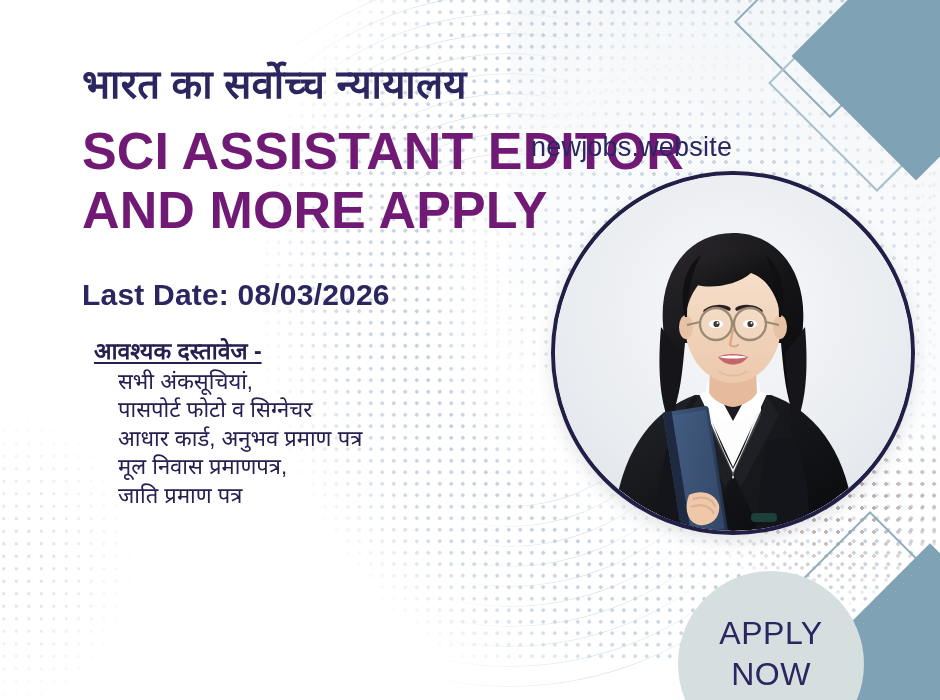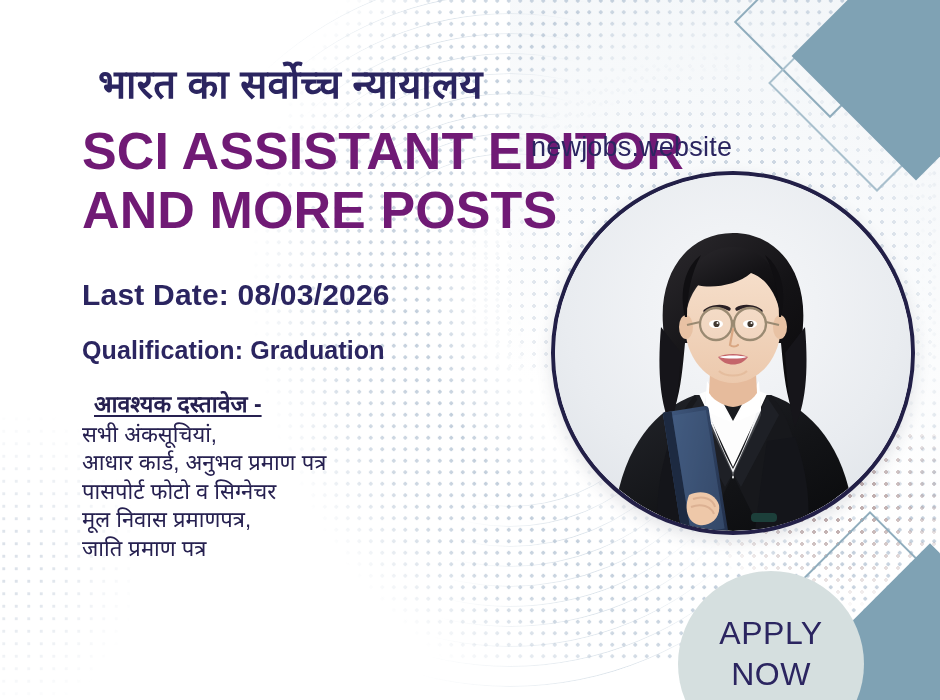"भारत का सर्वोच्च न्यायालय" .hindi-title { margin: 0 0 16px 16px -> 0 0 16px 0 }
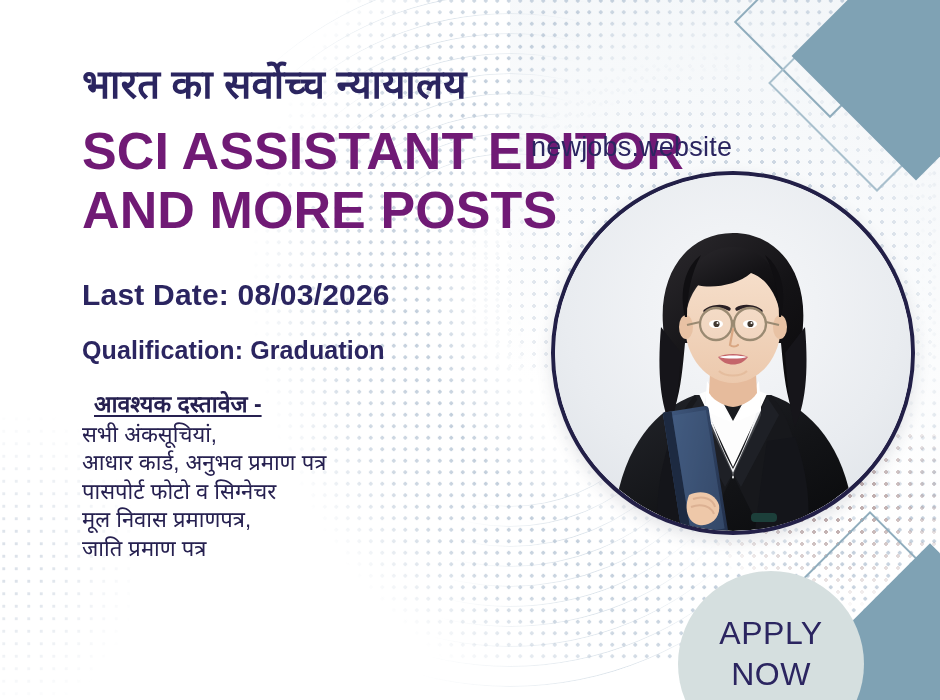"AND MORE POSTS" div.main-title { text: POSTS -> APPLY }
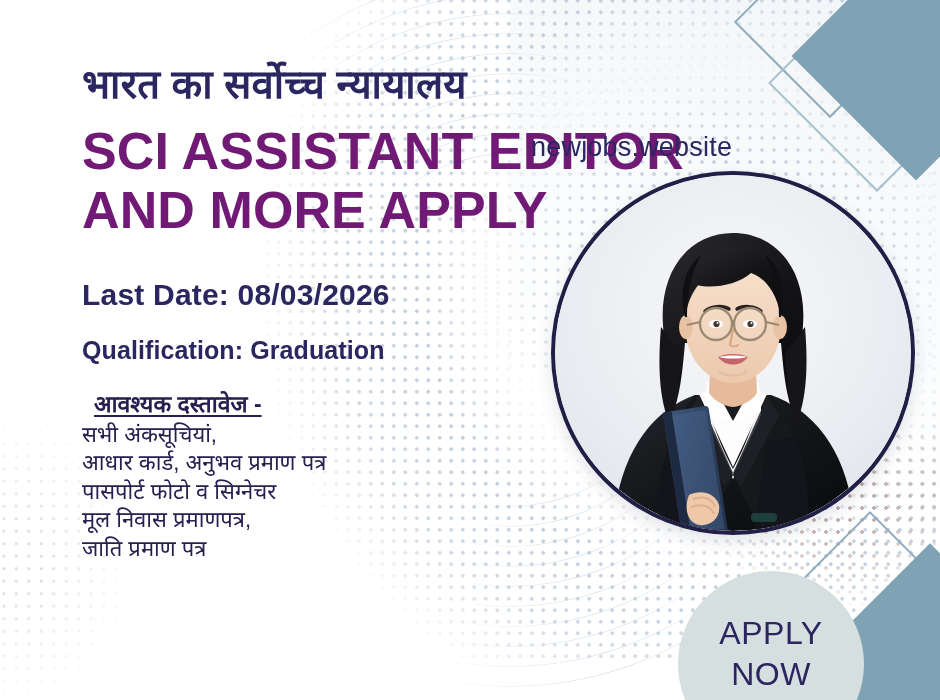"Qualification: Graduation" div.qualification { html: <div>Qualification: Graduation</div> -> none }
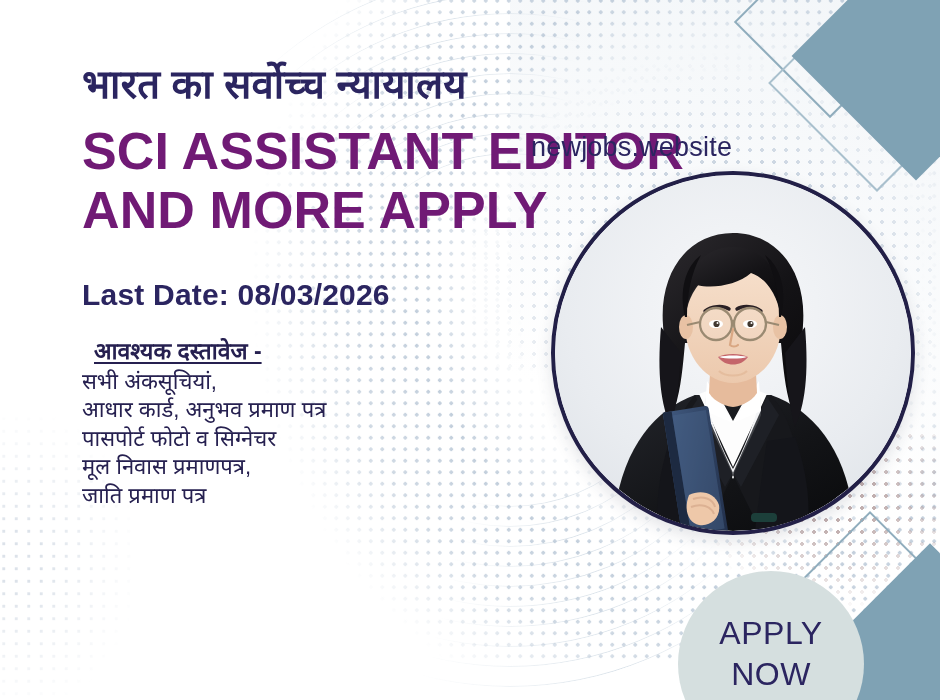"सभी अंकसूचियां," .docs-list li { margin-left: none -> 36px }
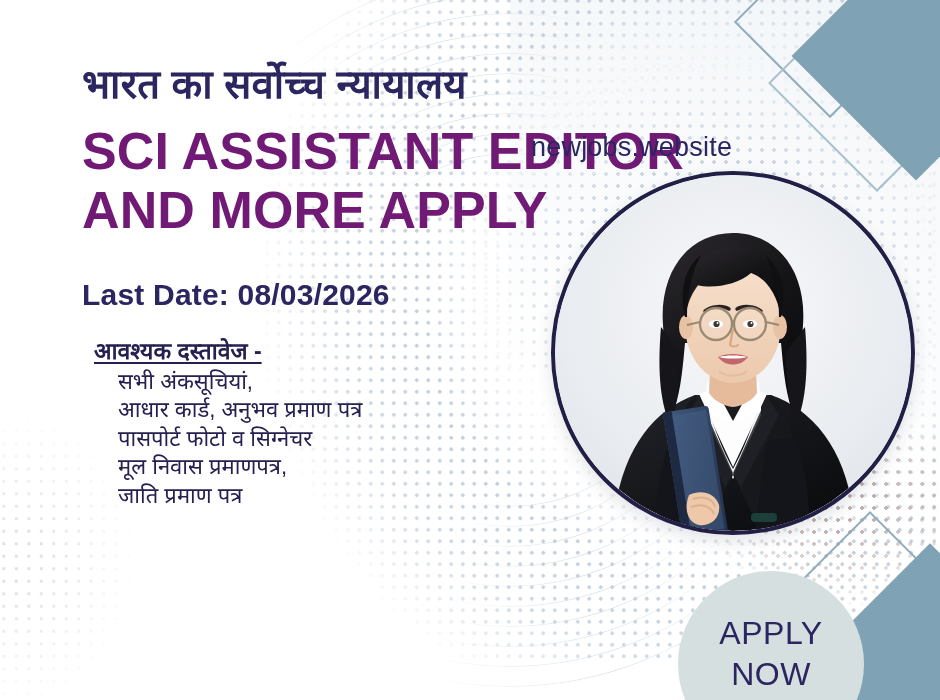"आधार कार्ड, अनुभव प्रमाण पत्र" li { order: before "पासपोर्ट फोटो व सिग्नेचर" -> after "पासपोर्ट फोटो व सिग्नेचर" }
